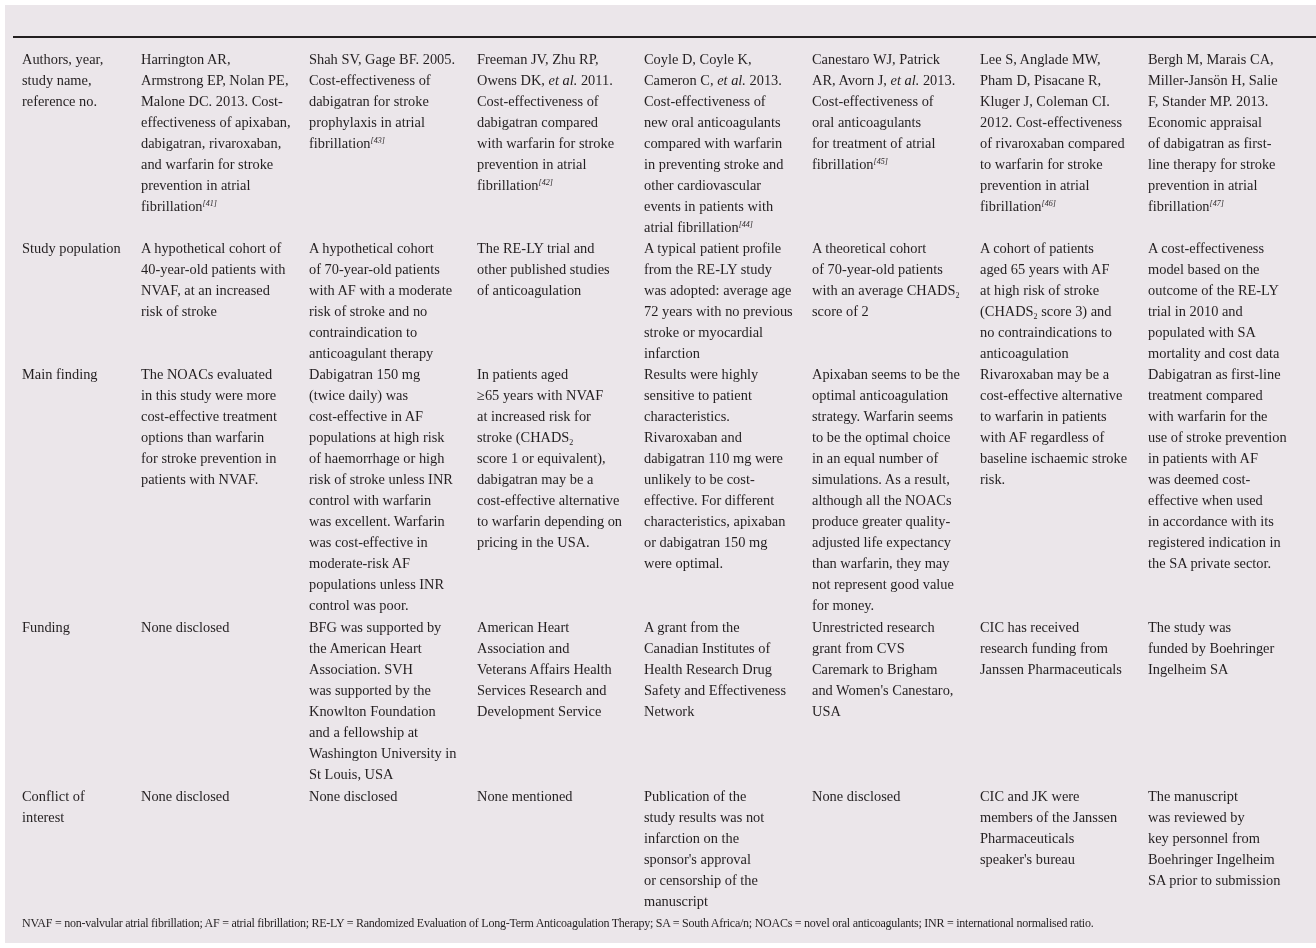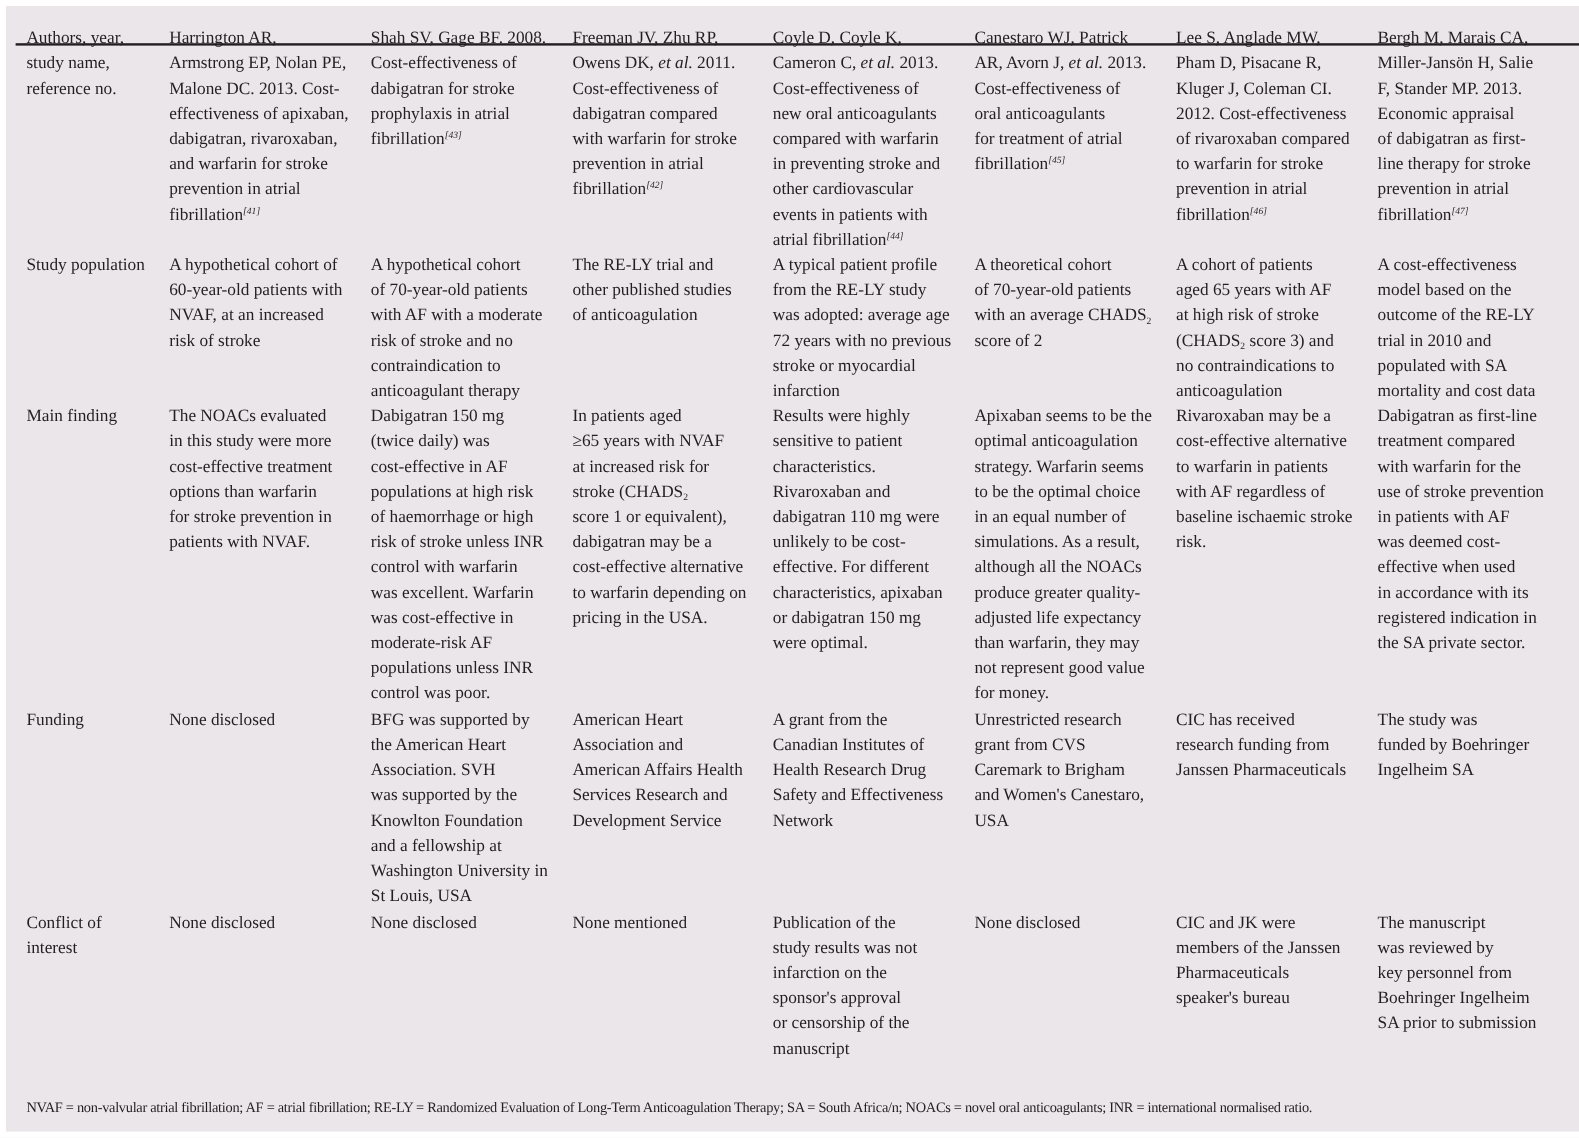"Authors, year," table.main { top: 17px -> 44px }
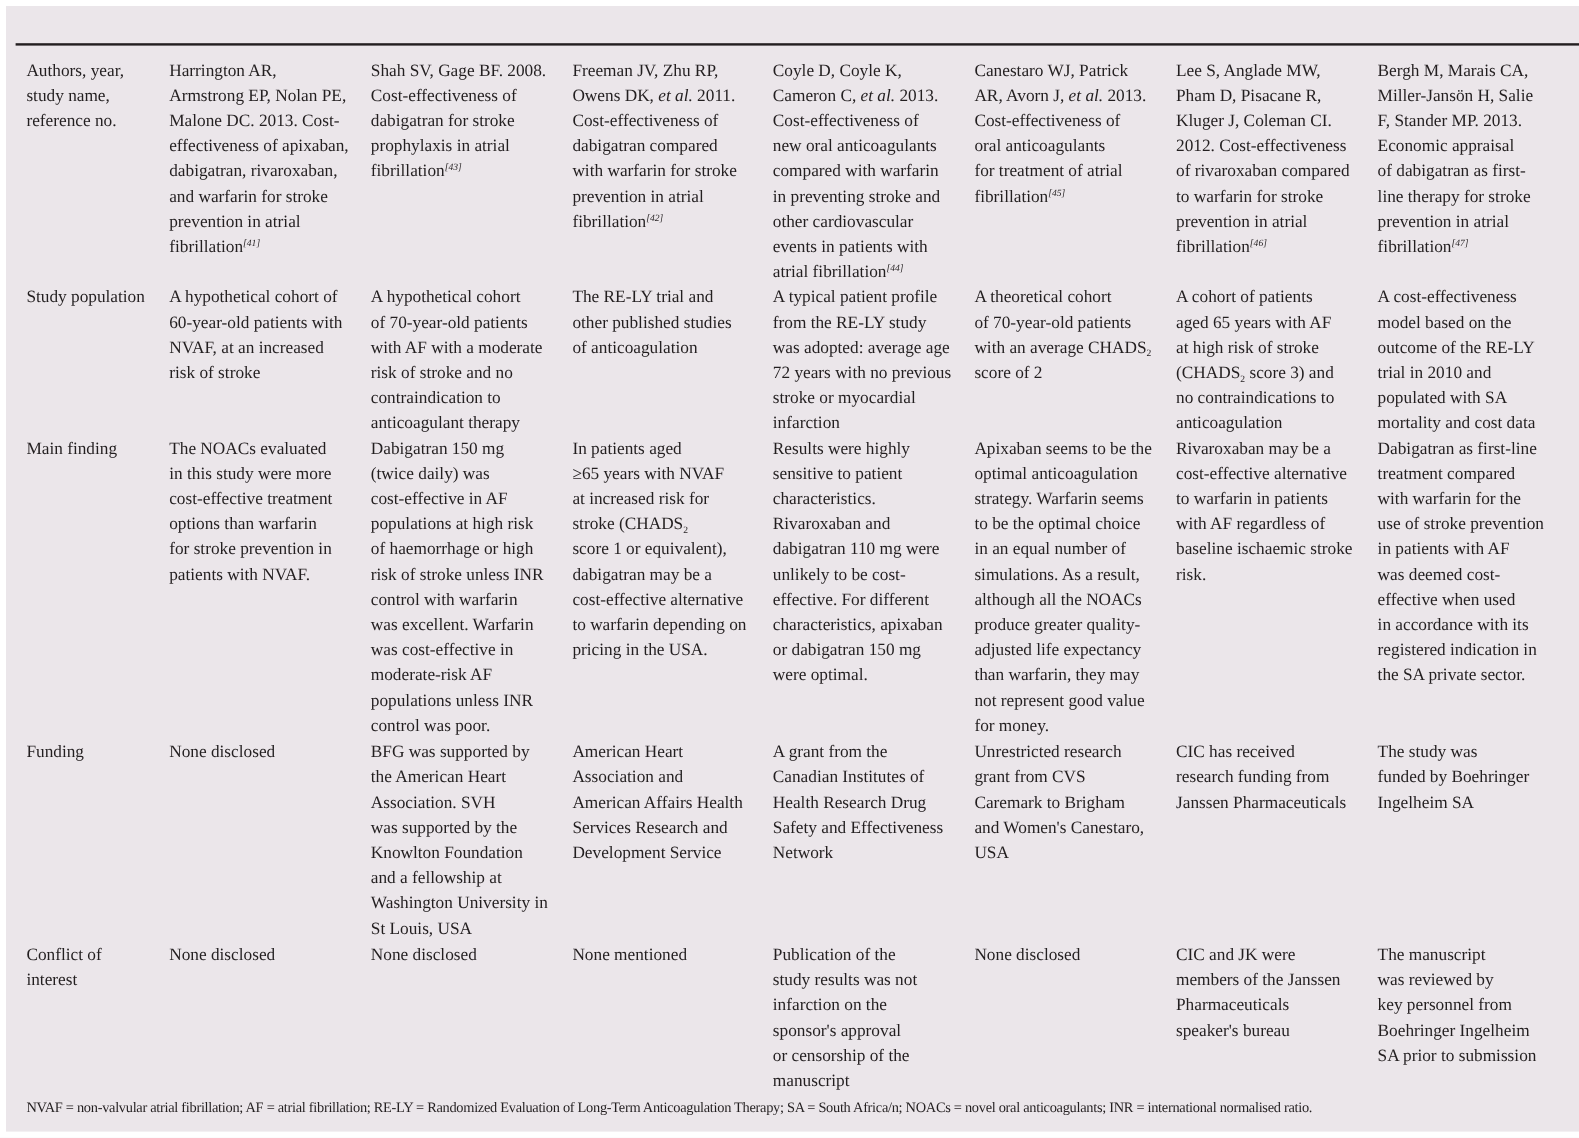"Shah SV, Gage BF. 2008." span.line { text: 2008 -> 2005 }
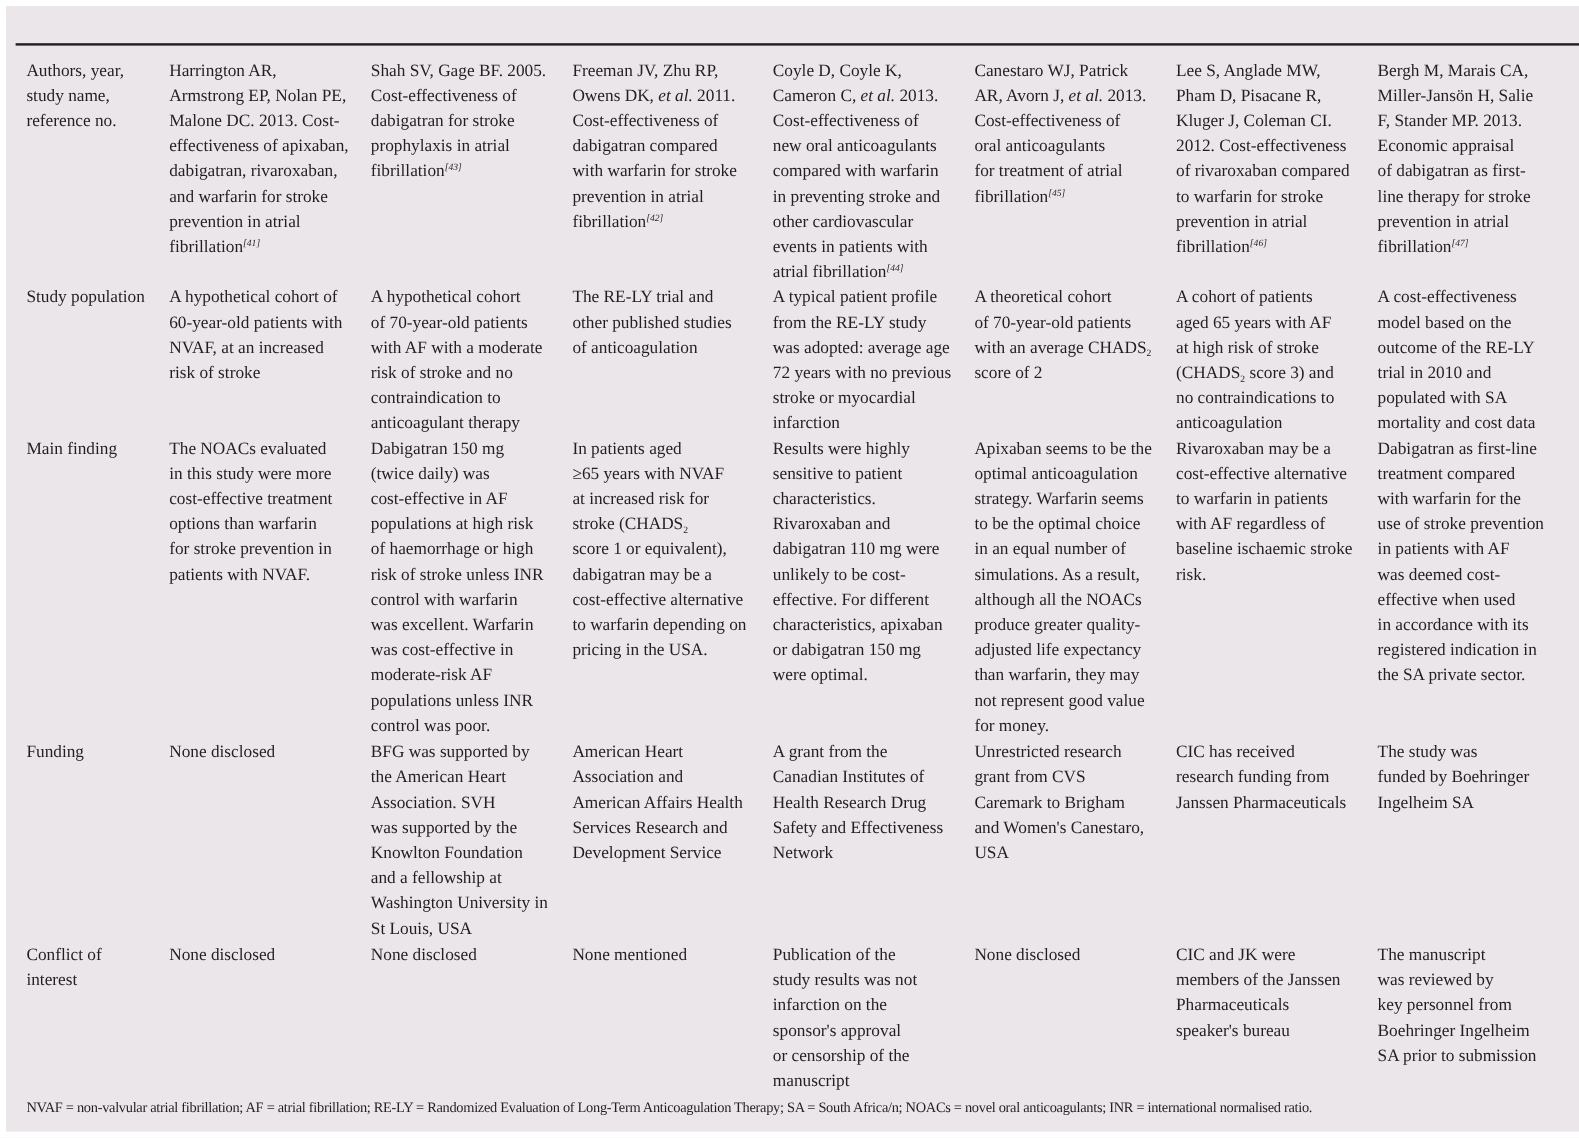"60-year-old patients with" span.line { text: 60-year-old -> 40-year-old }
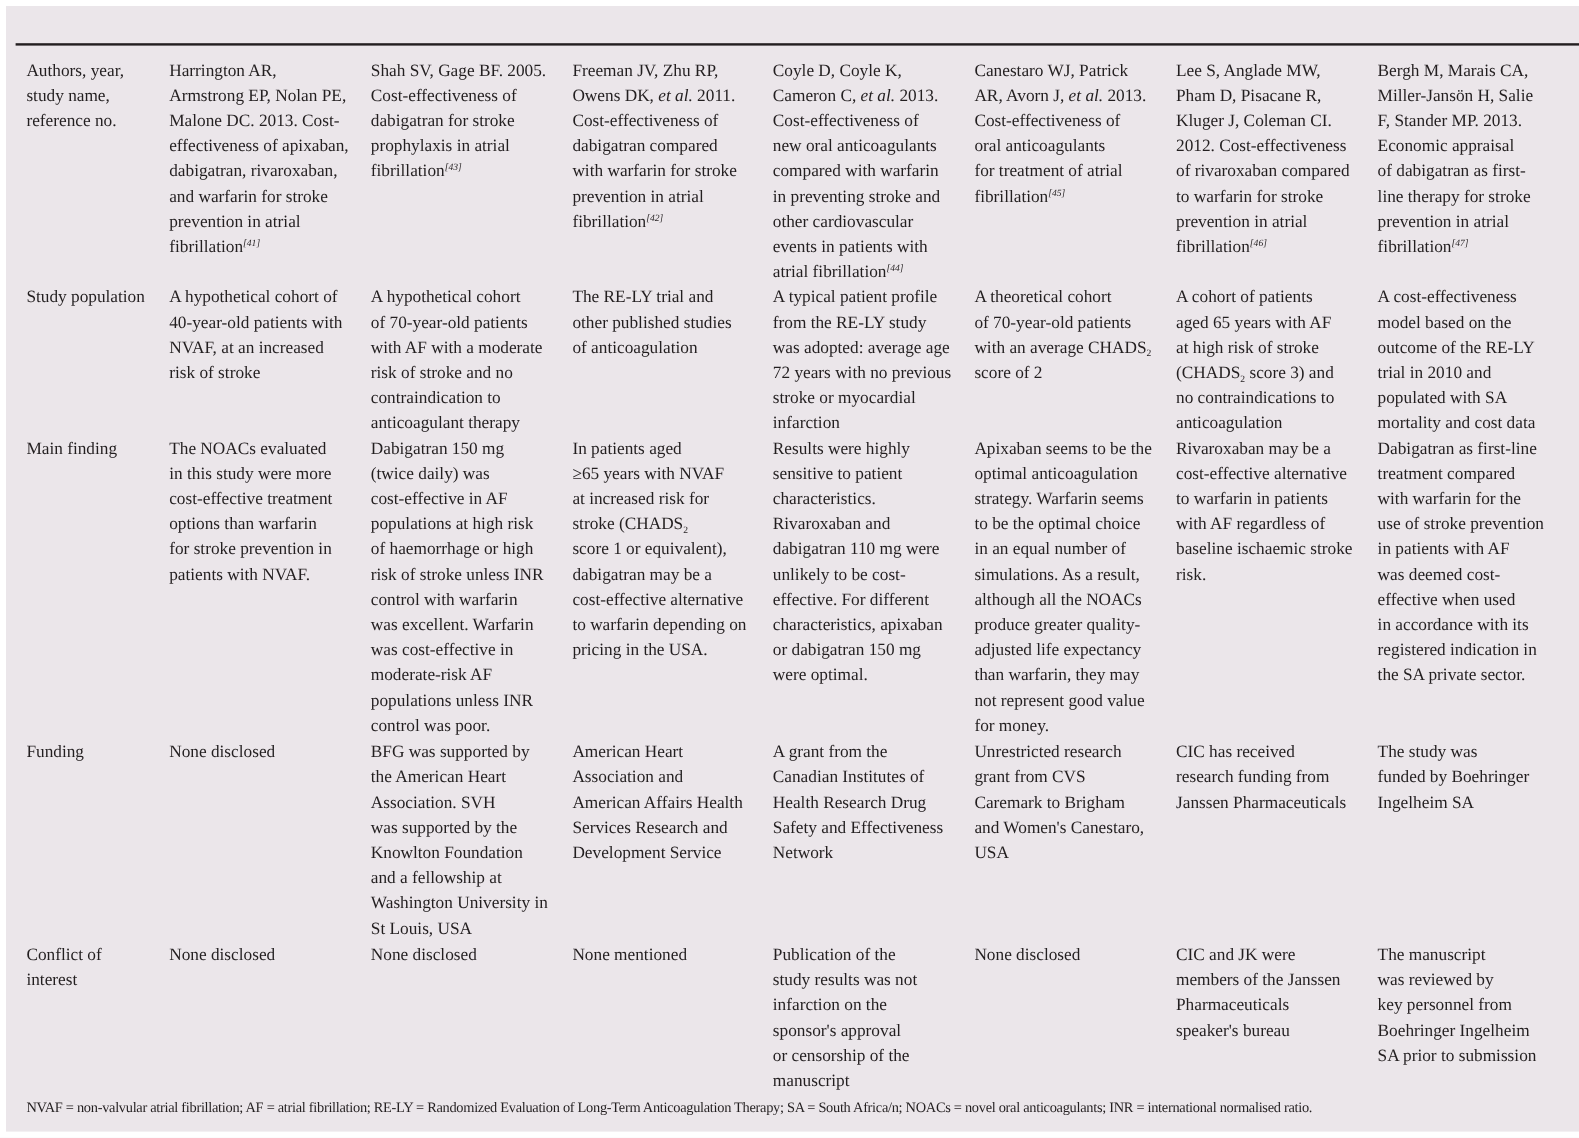"American Affairs Health" span.line { text: American -> Veterans }
